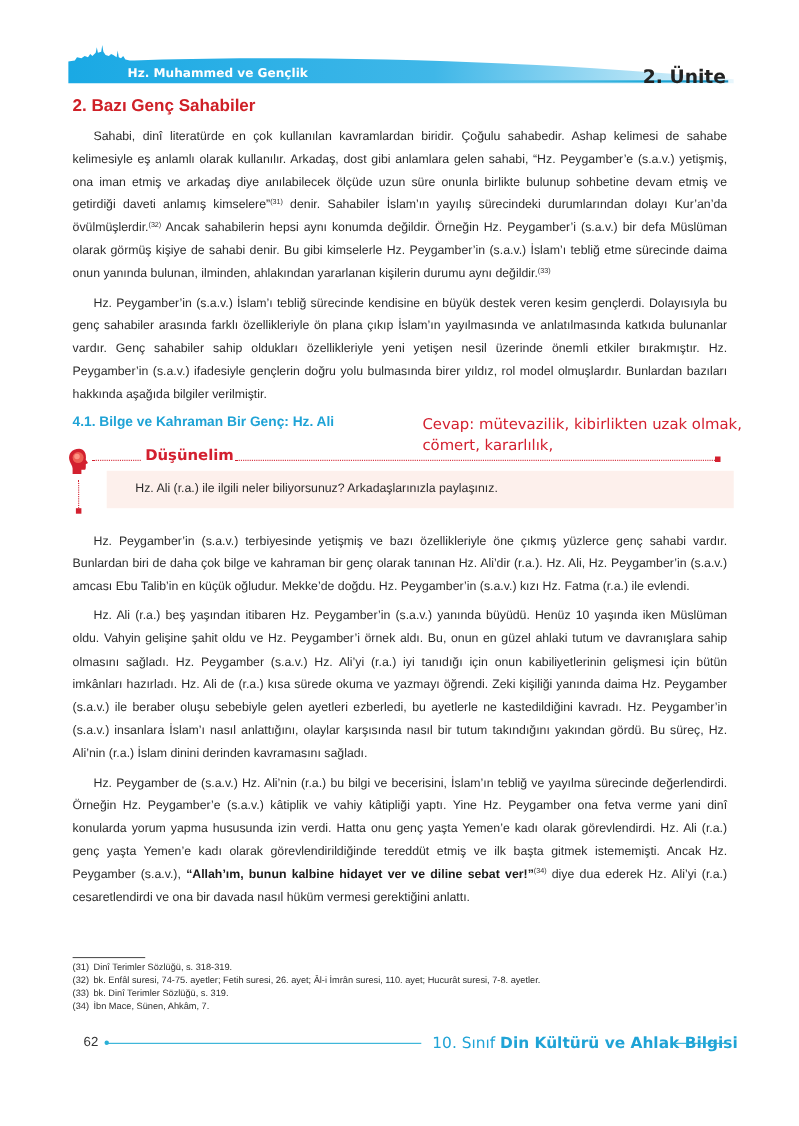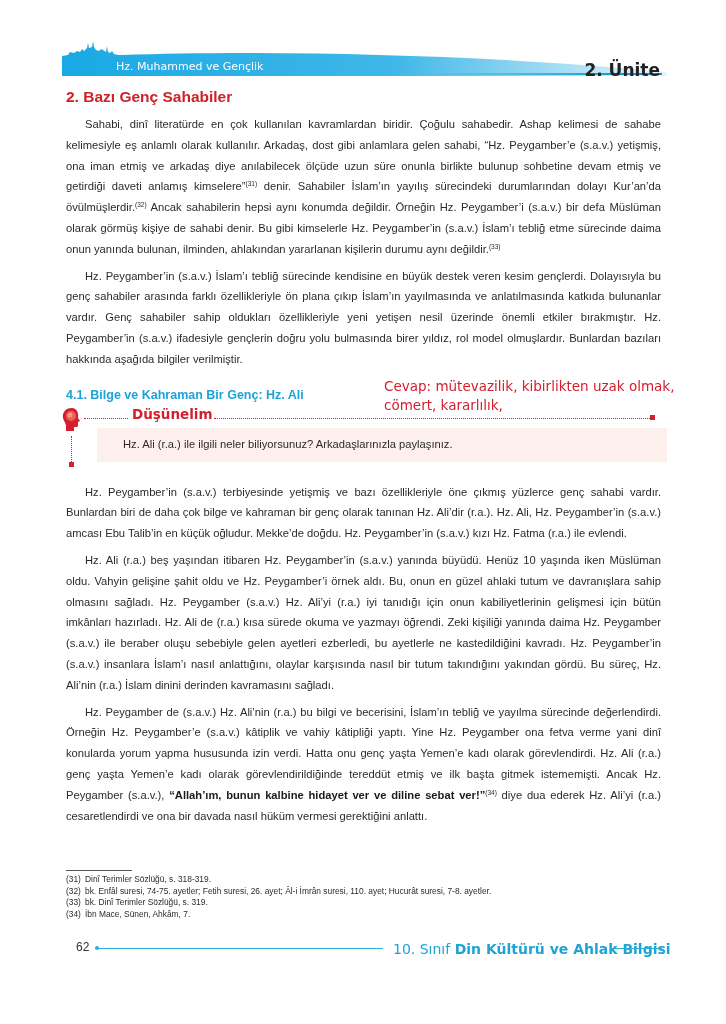"Hz. Muhammed ve Gençlik" .banner-title { font-weight: normal -> bold }
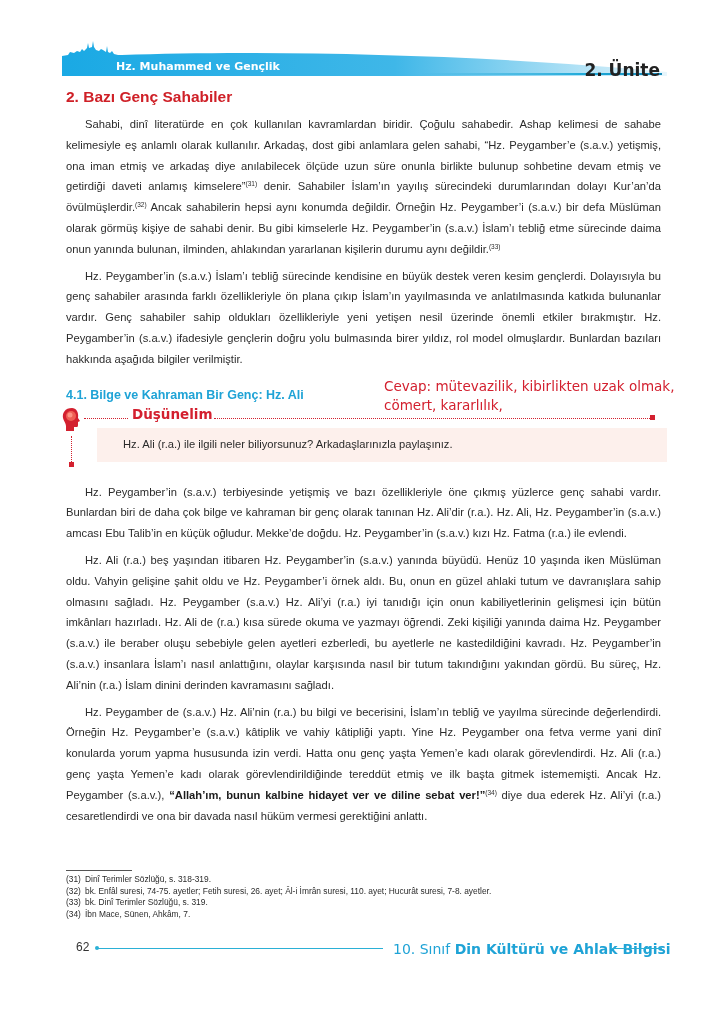"4.1. Bilge ve Kahraman Bir" .subsection-title { top: 12px -> 0 }
